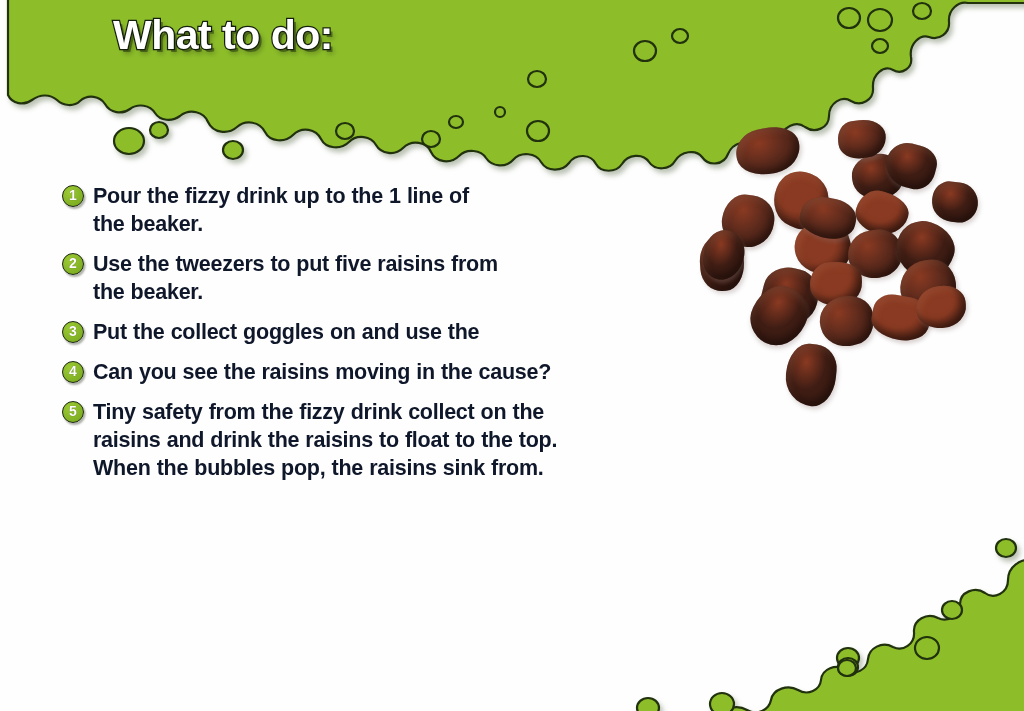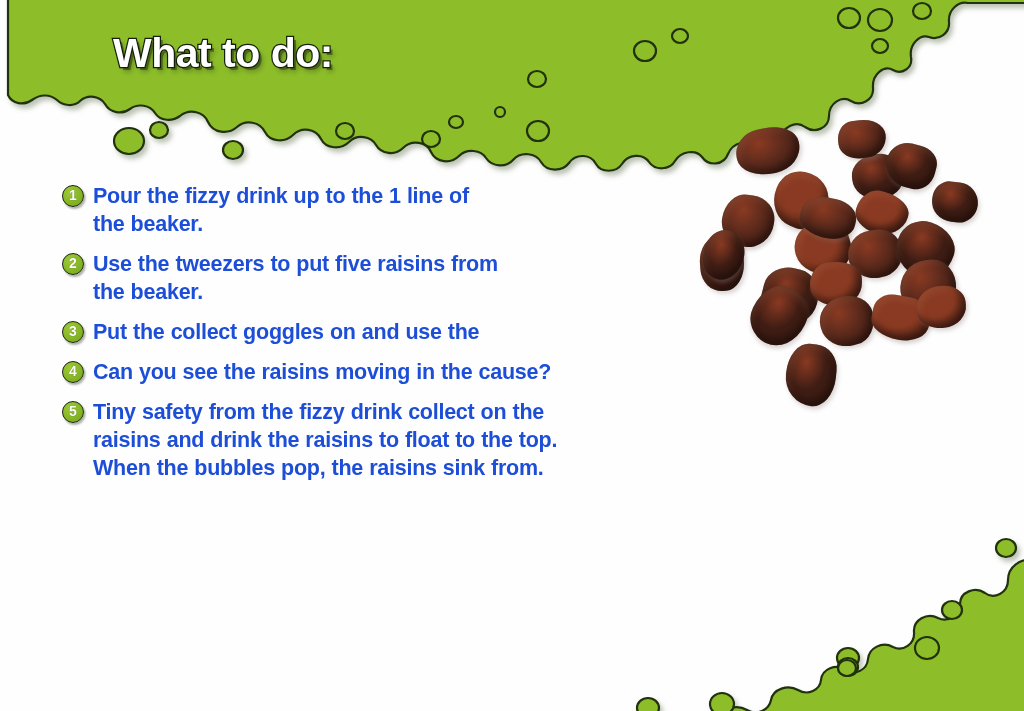"What to do:" .header-title { top: 30px -> 12px }
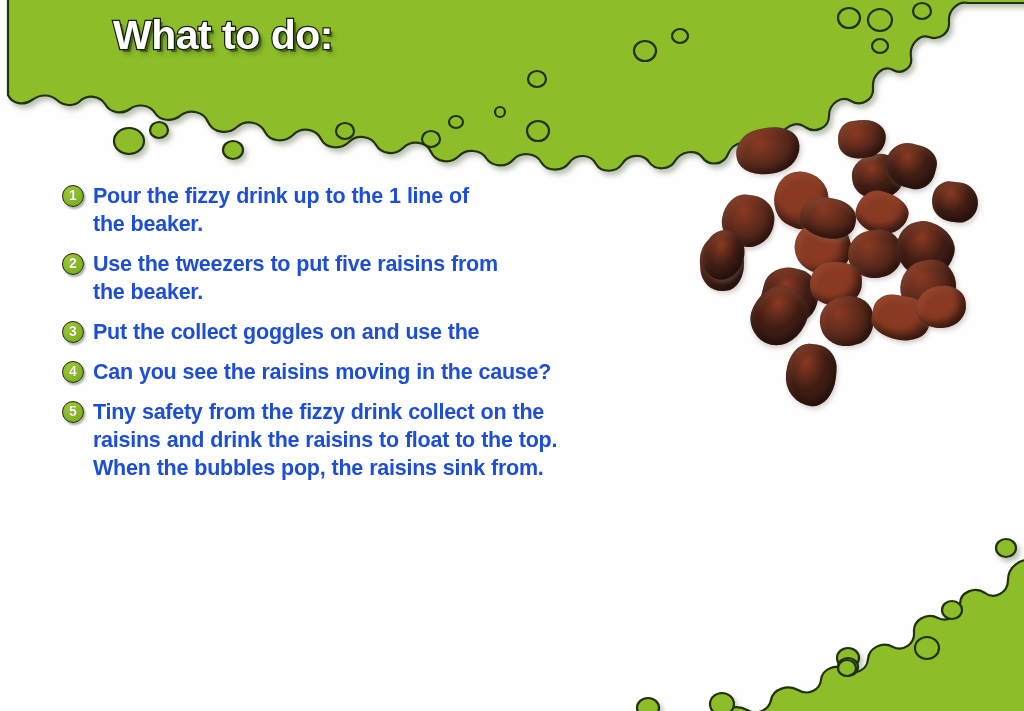"Pour the fizzy drink up" .step-text { color: #1d4ed8 -> #0f172a }
